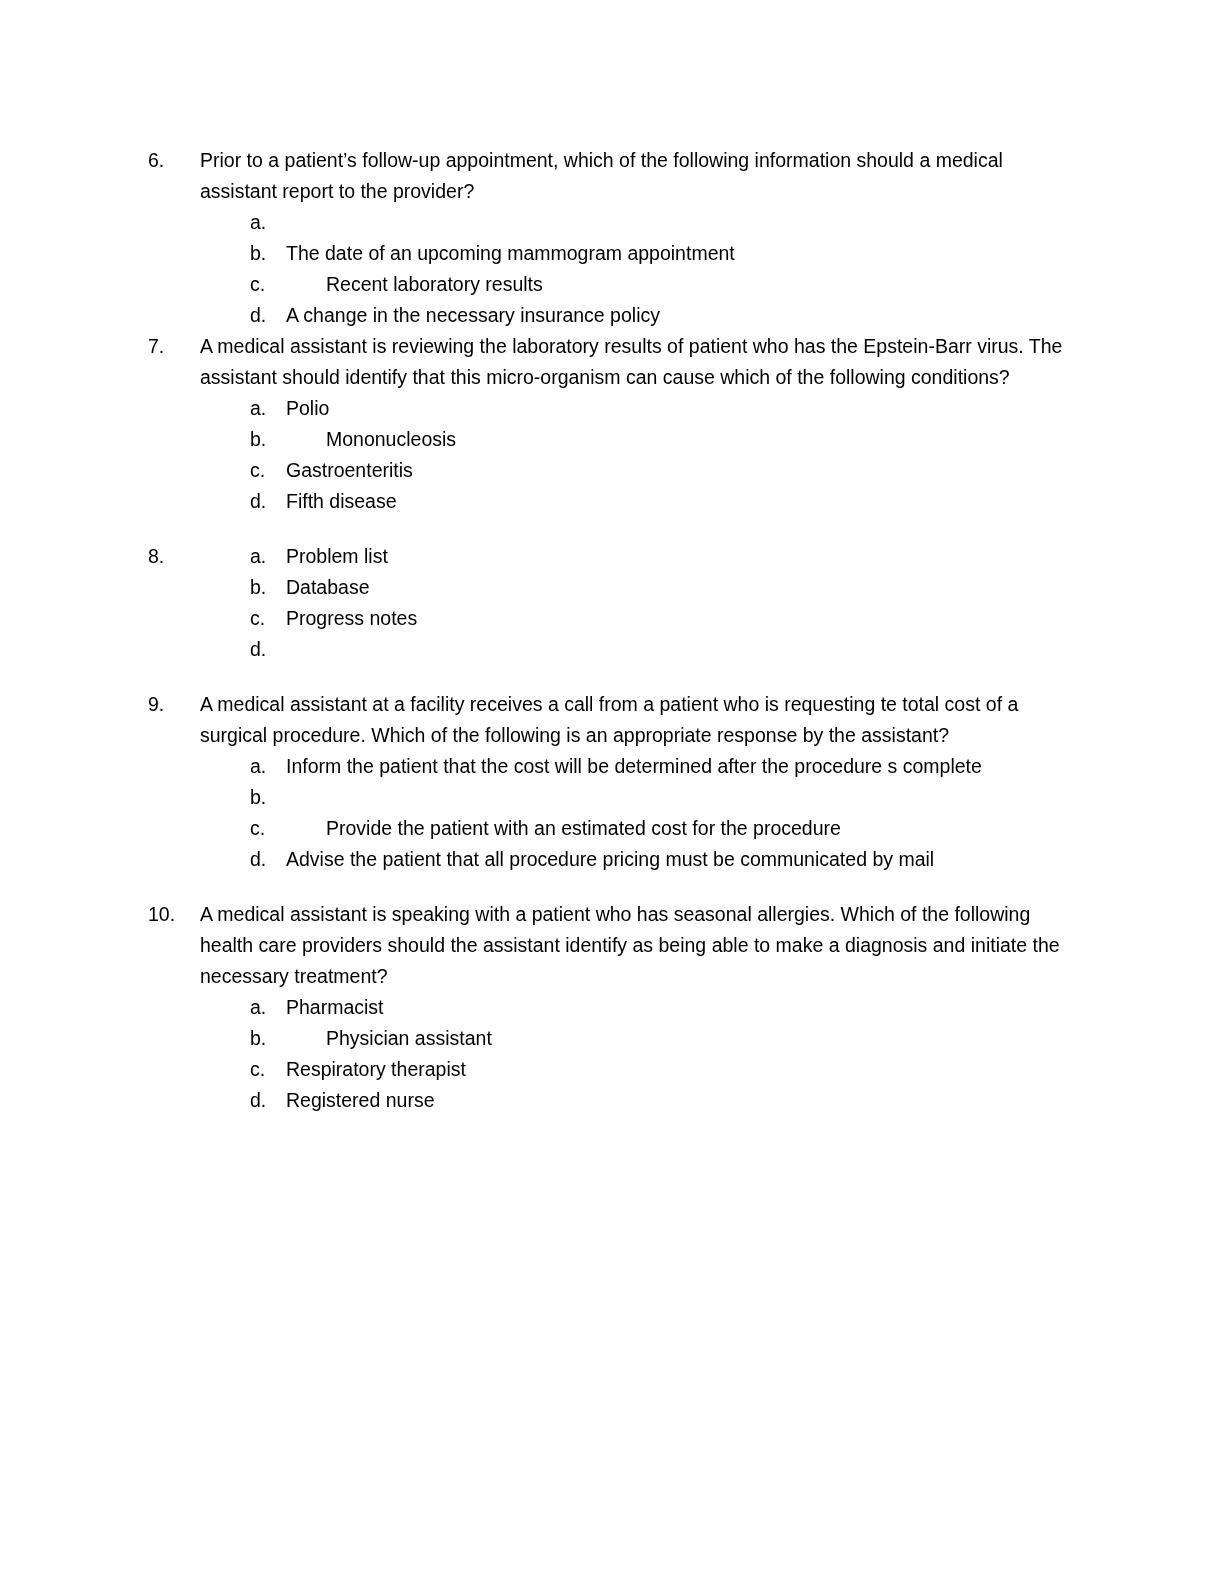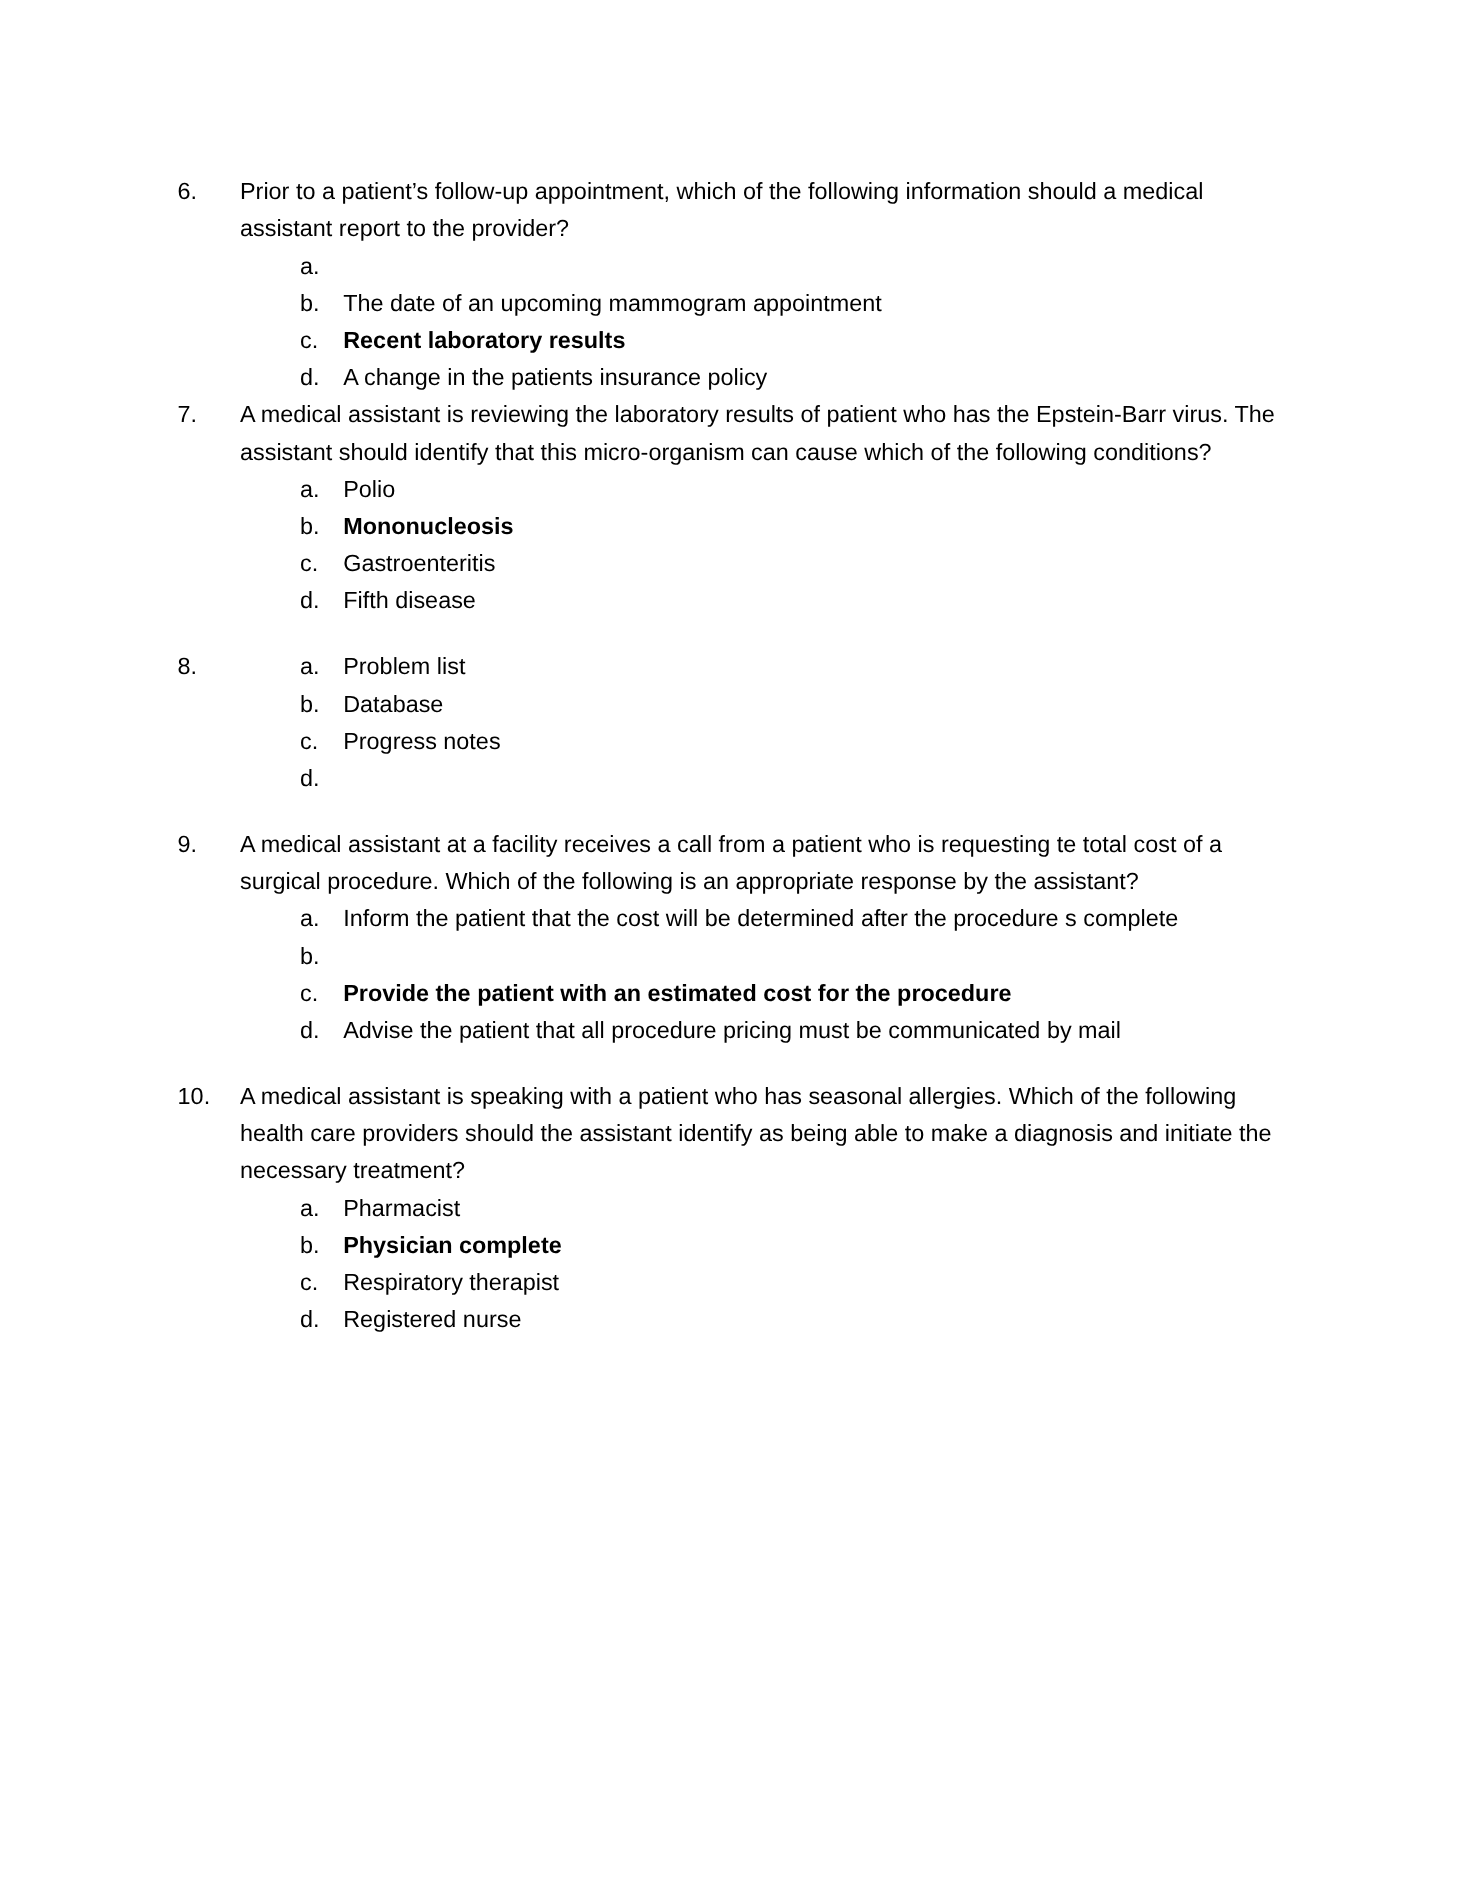"Recent laboratory results" .bold-answer { font-weight: bold -> normal; margin-left: none -> 40px }
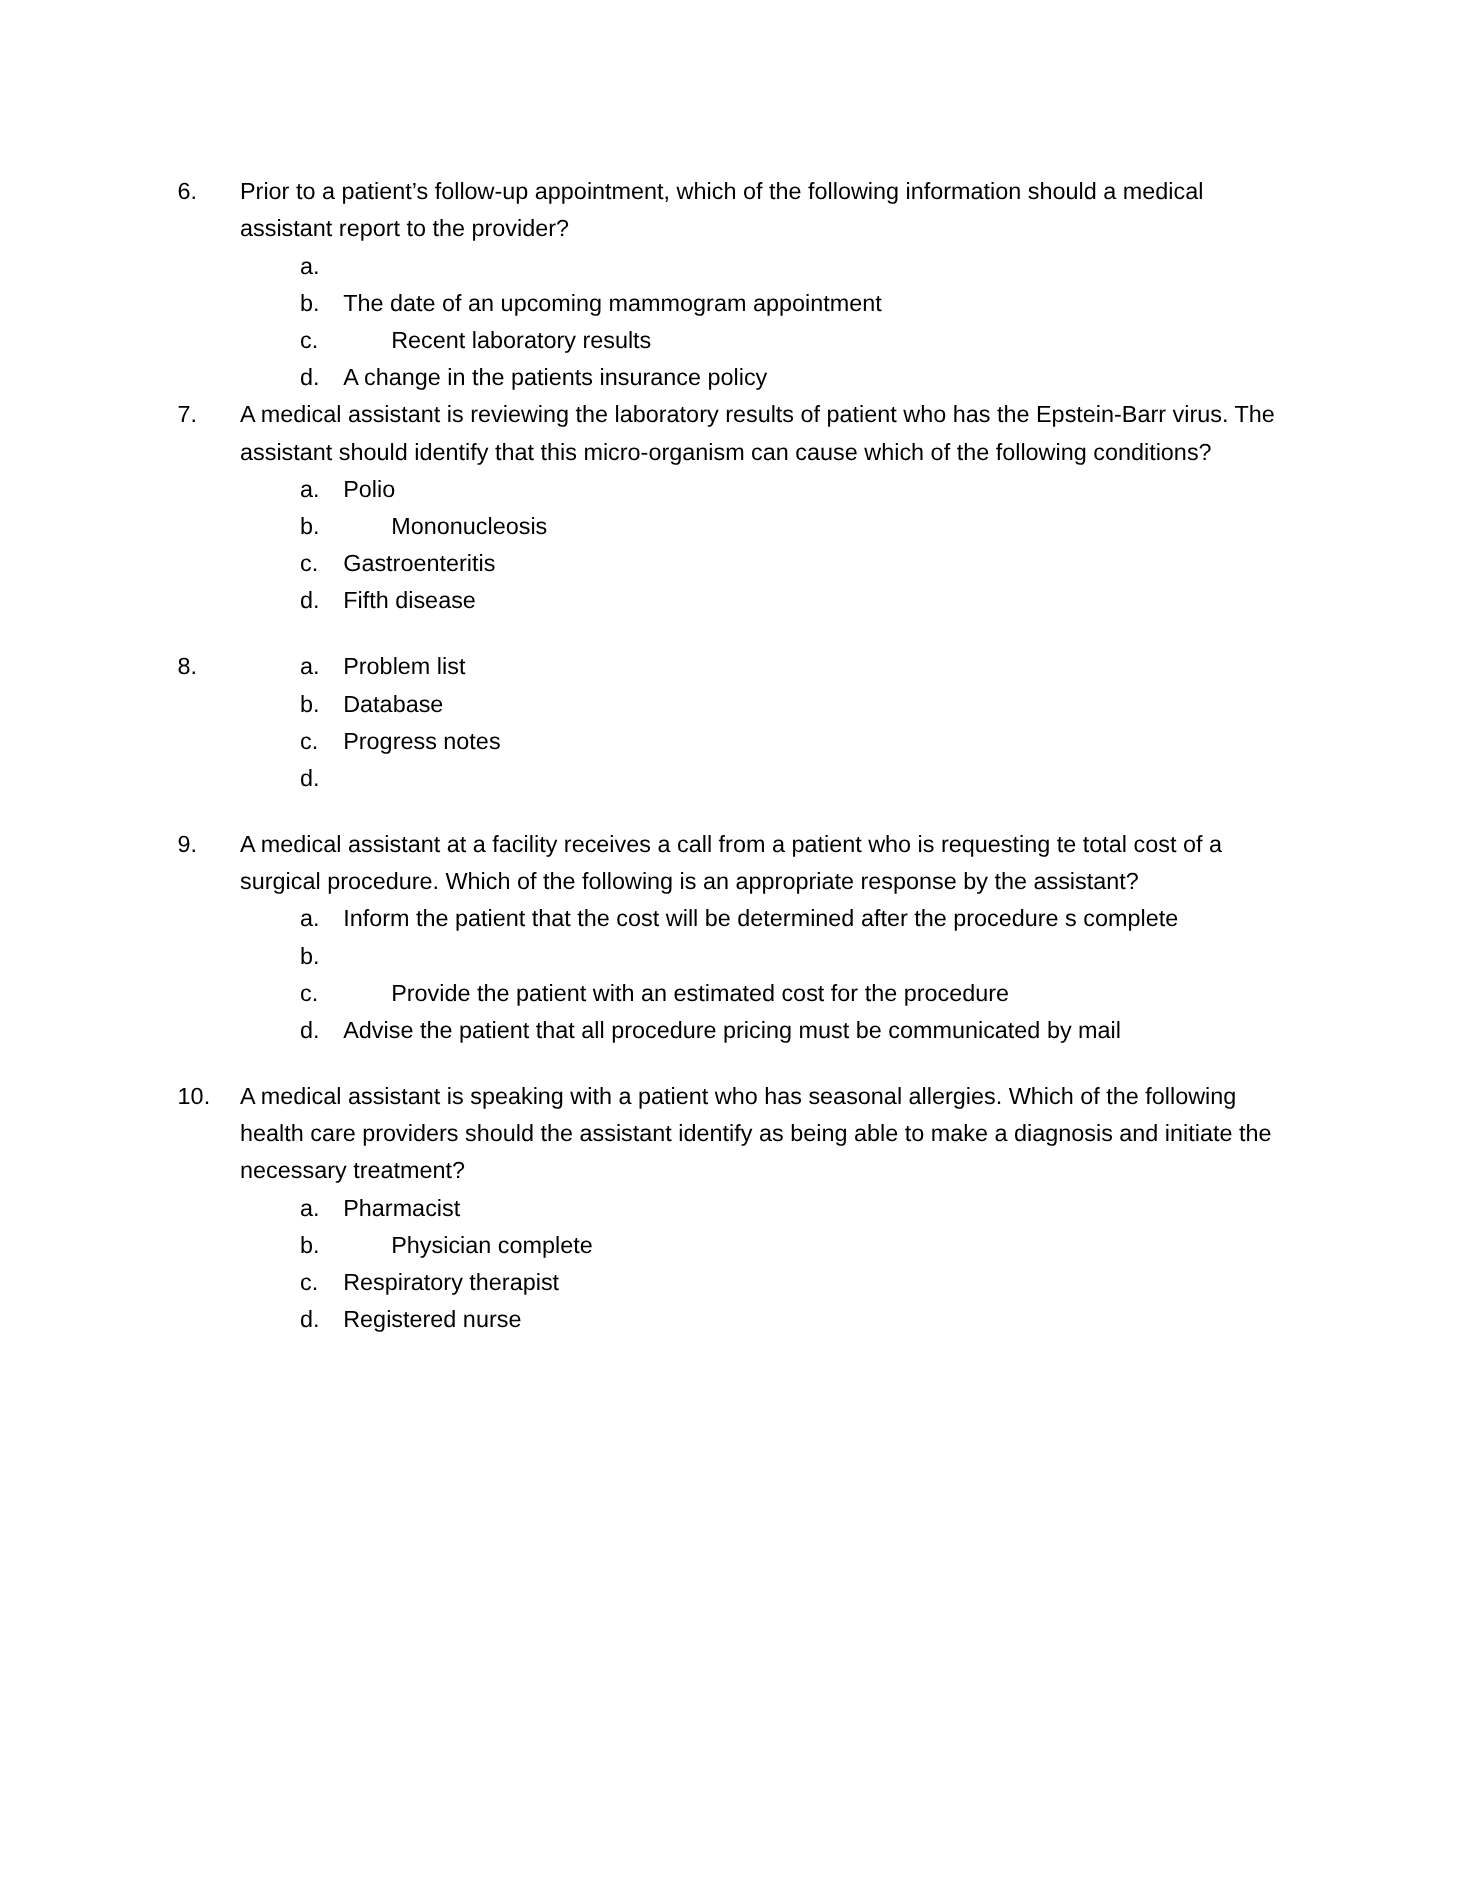"A change in the patients" div.otext { text: patients -> necessary }
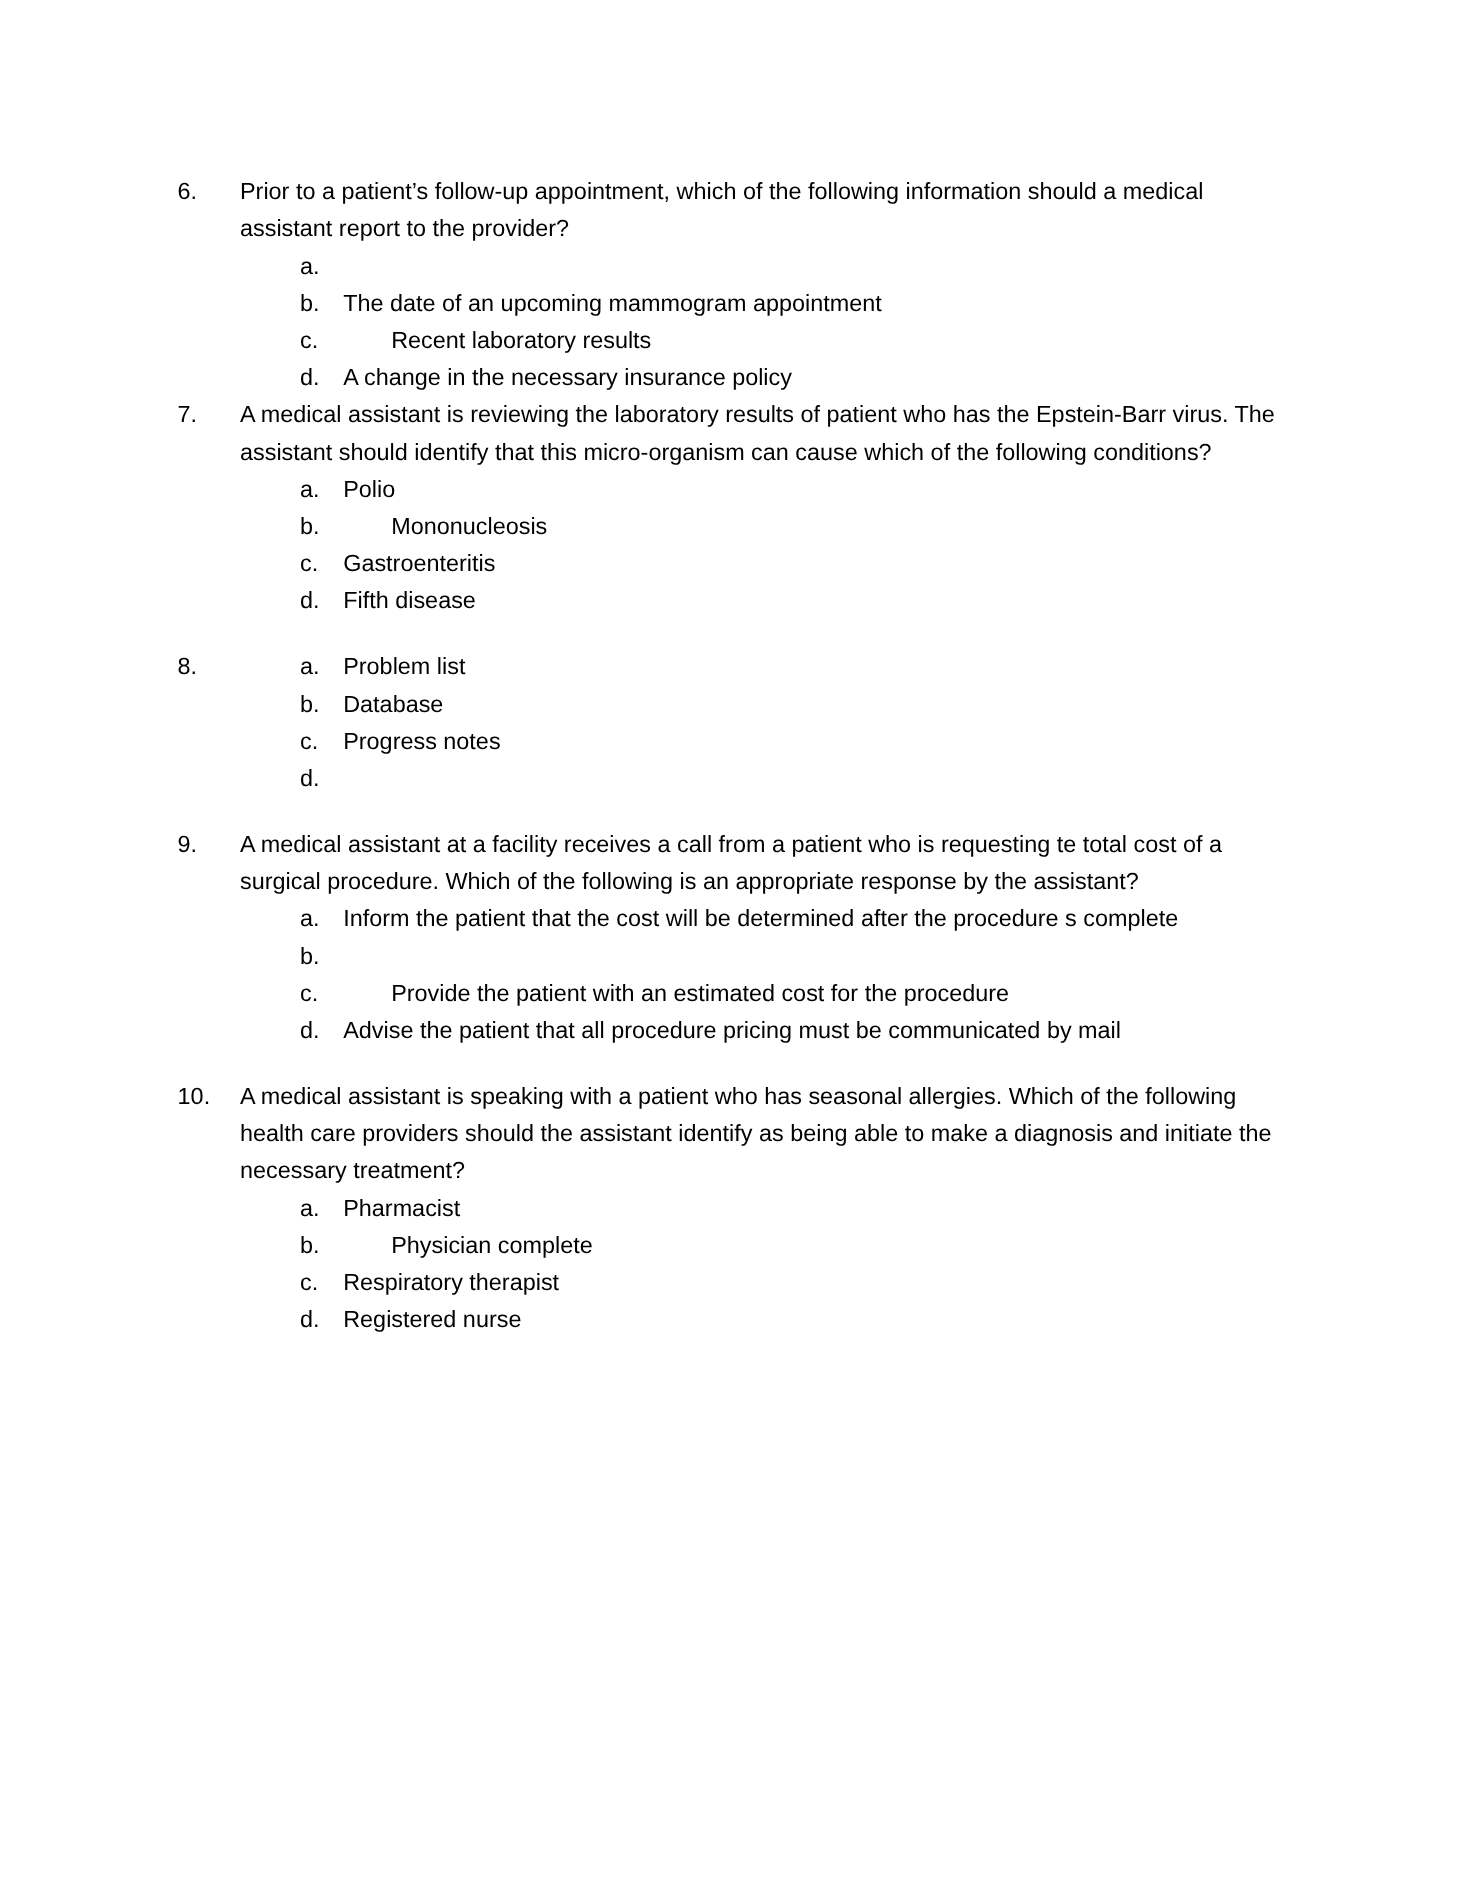"Physician complete" div.otext { text: complete -> assistant }
